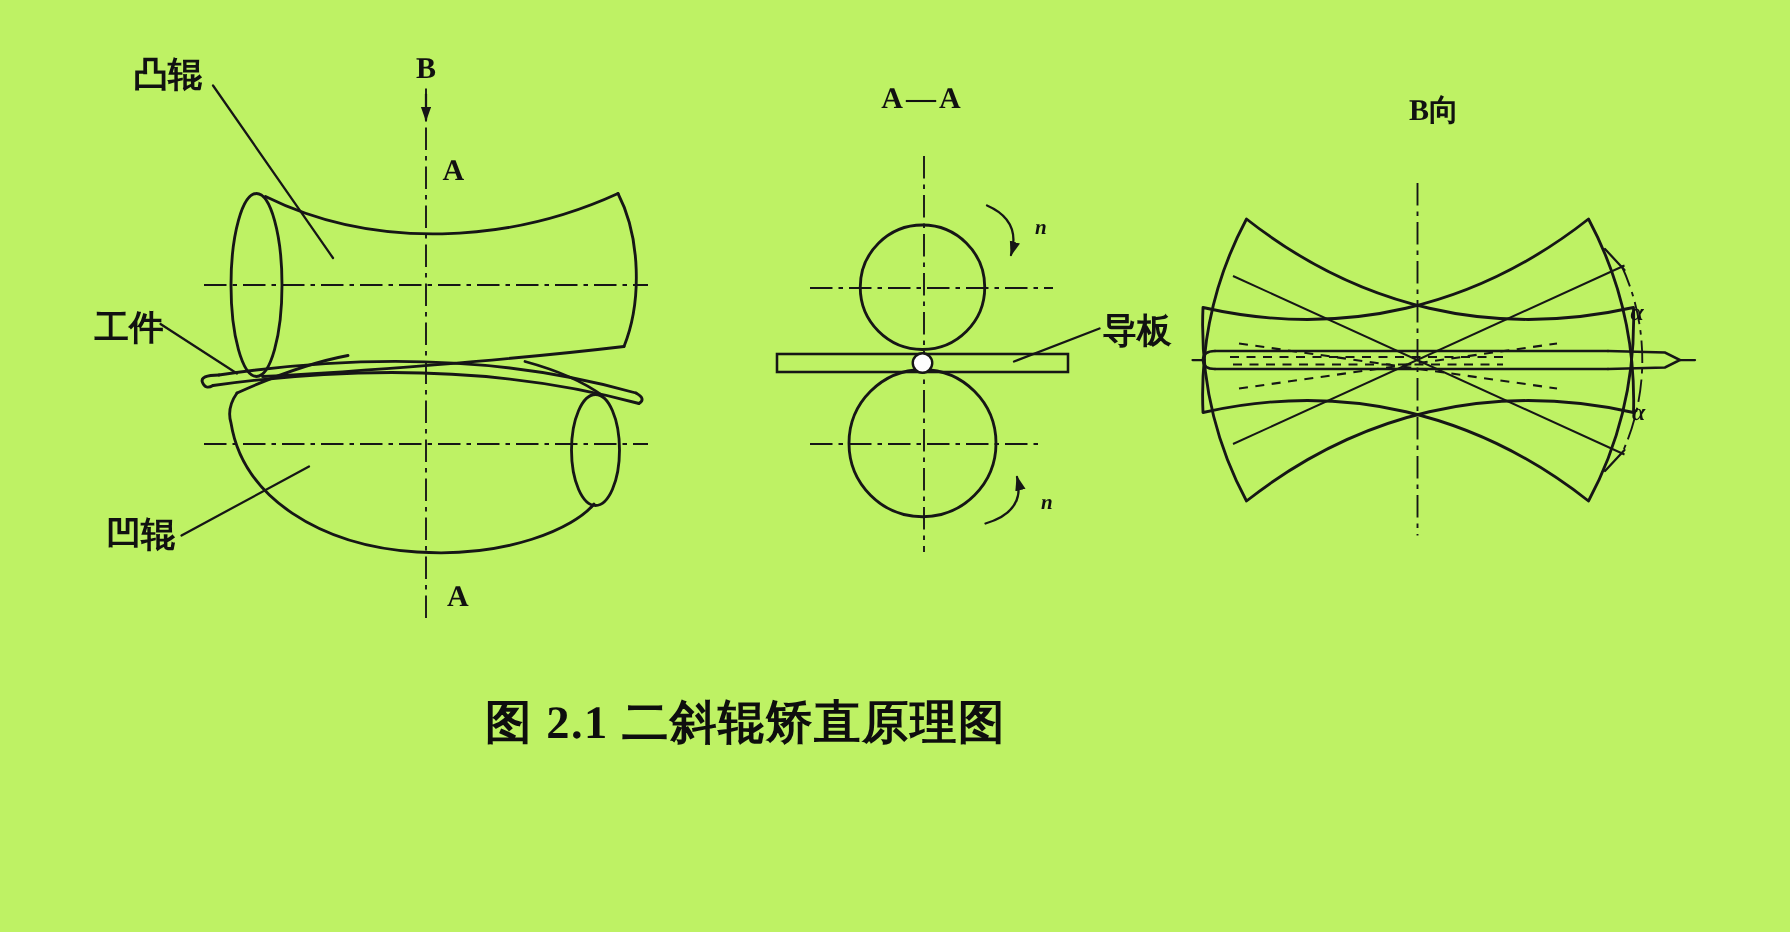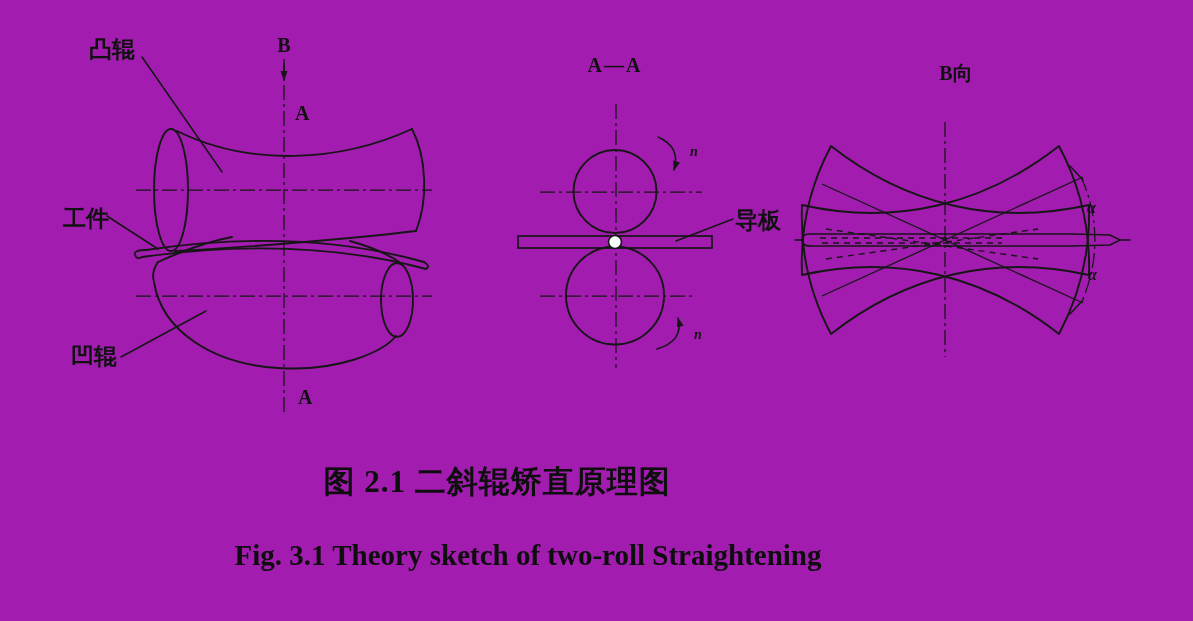"凸辊" .page { background: #a21caf -> #bef264 }
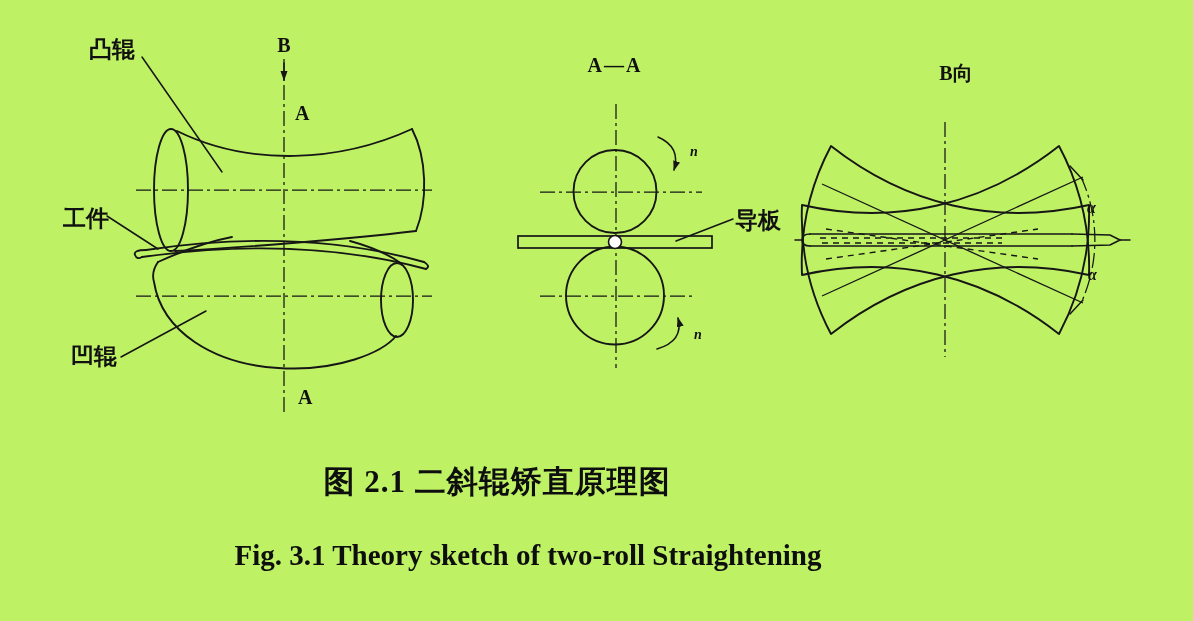"Fig. 3.1 Theory sketch of" div.caption-en { html: <div>Fig. 3.1 Theory sketch of two-roll Straightening</div> -> none }
